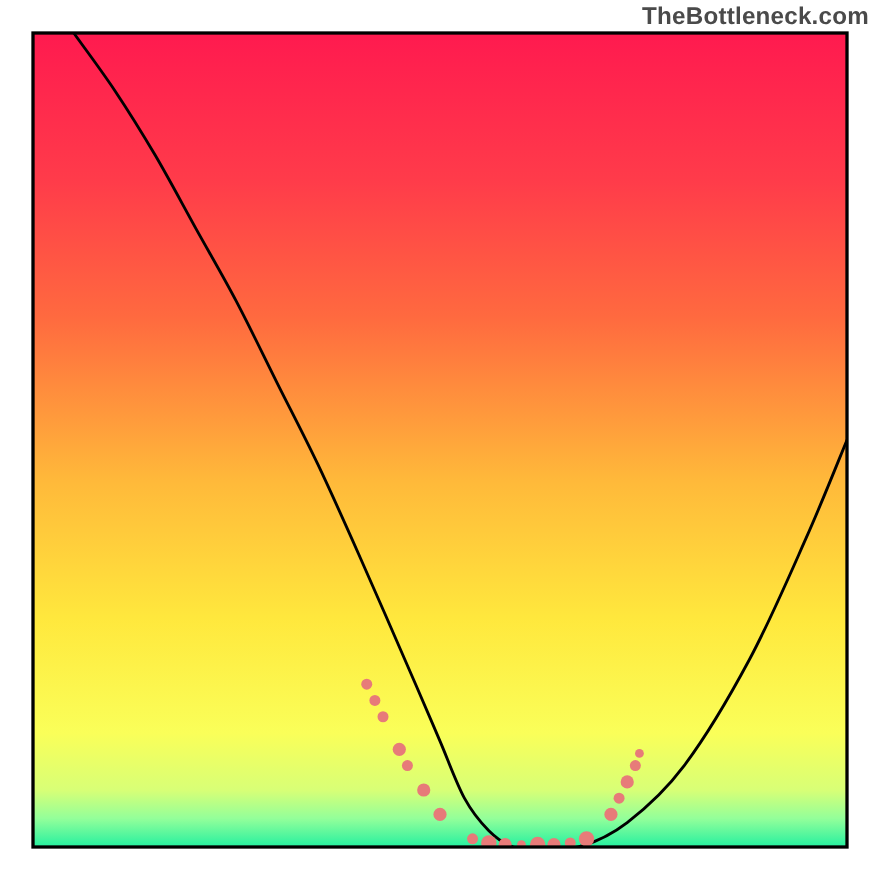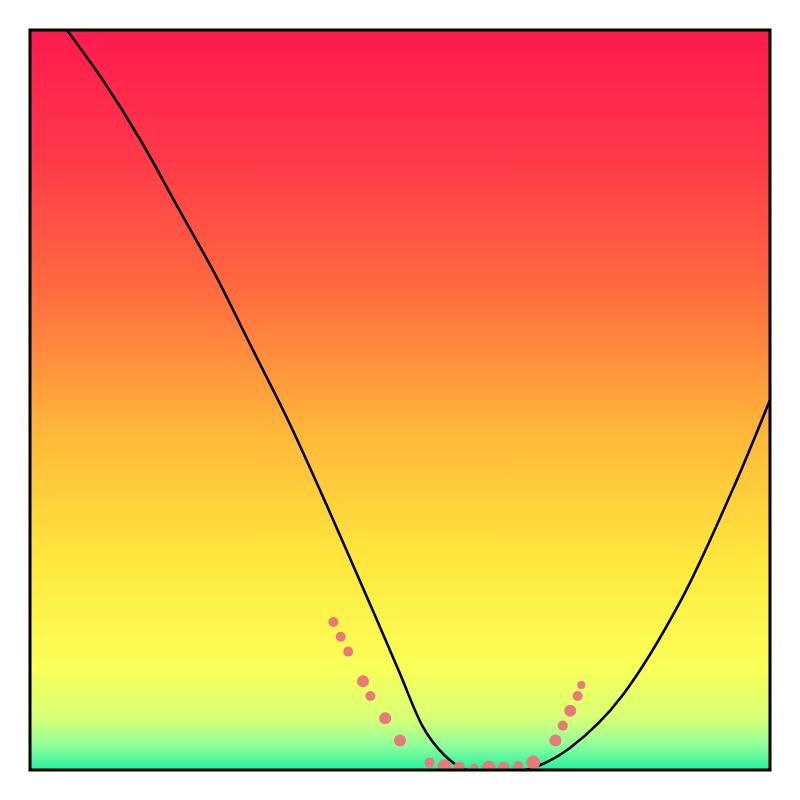"TheBottleneck.com" div.watermark { html: none -> <div>TheBottleneck.com</div> }
